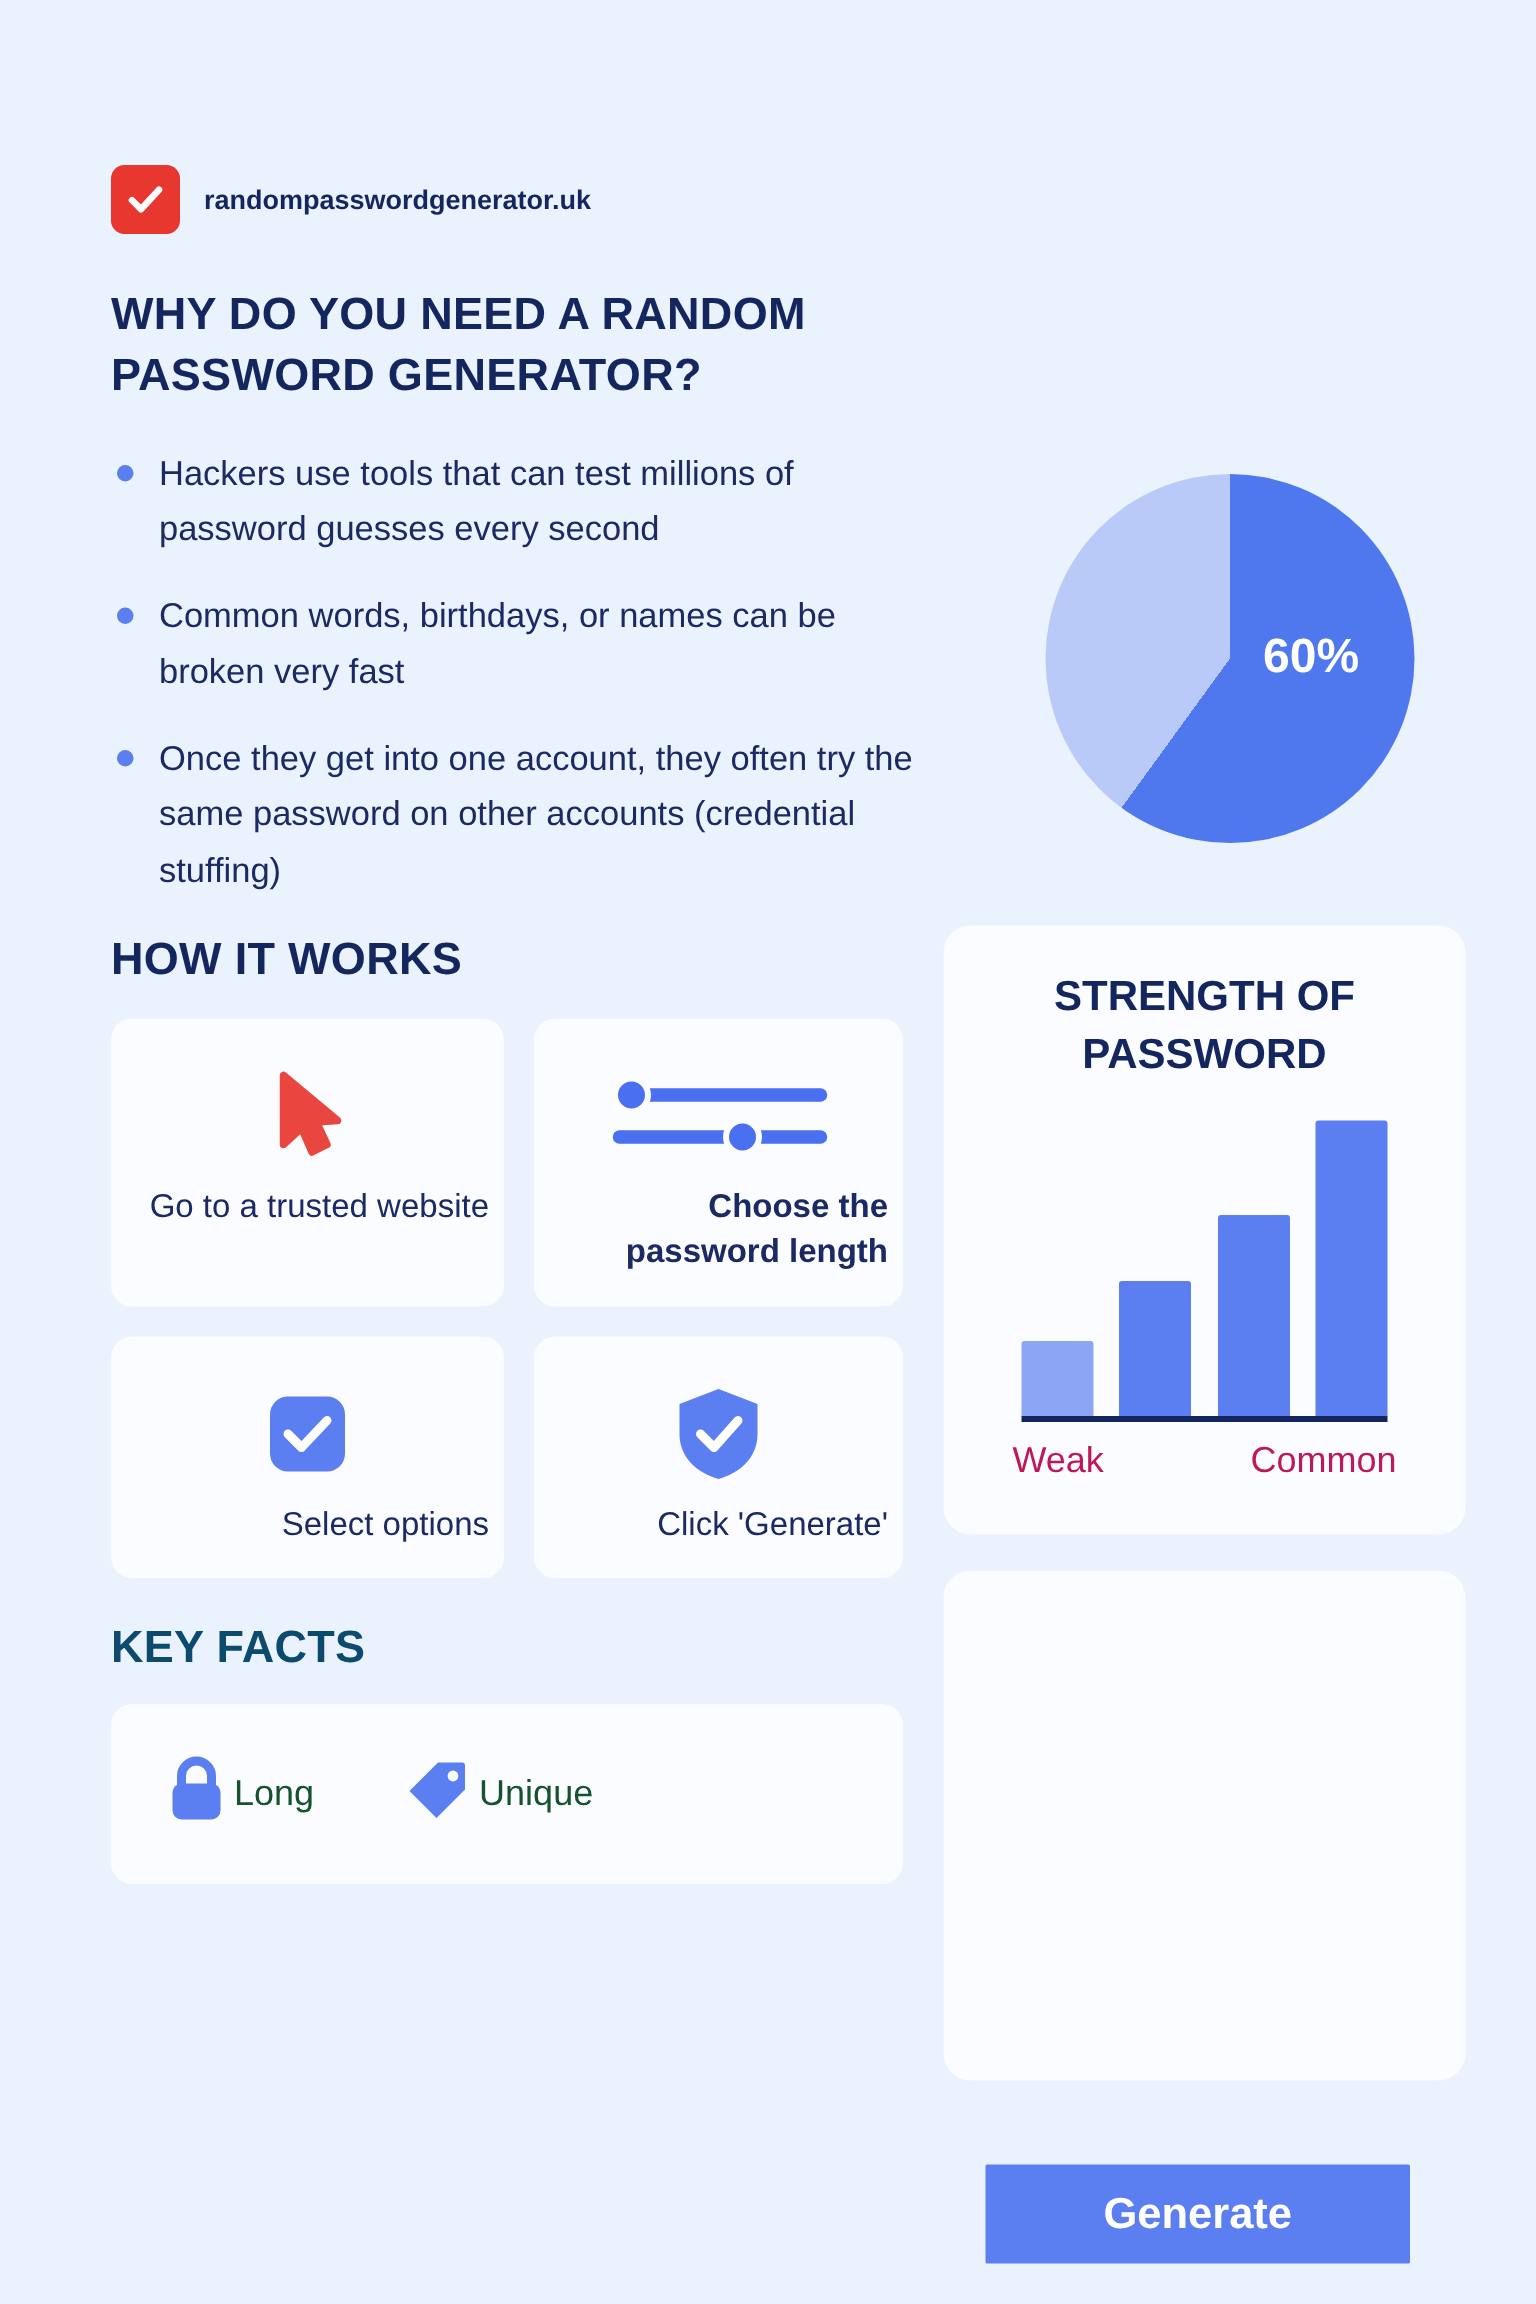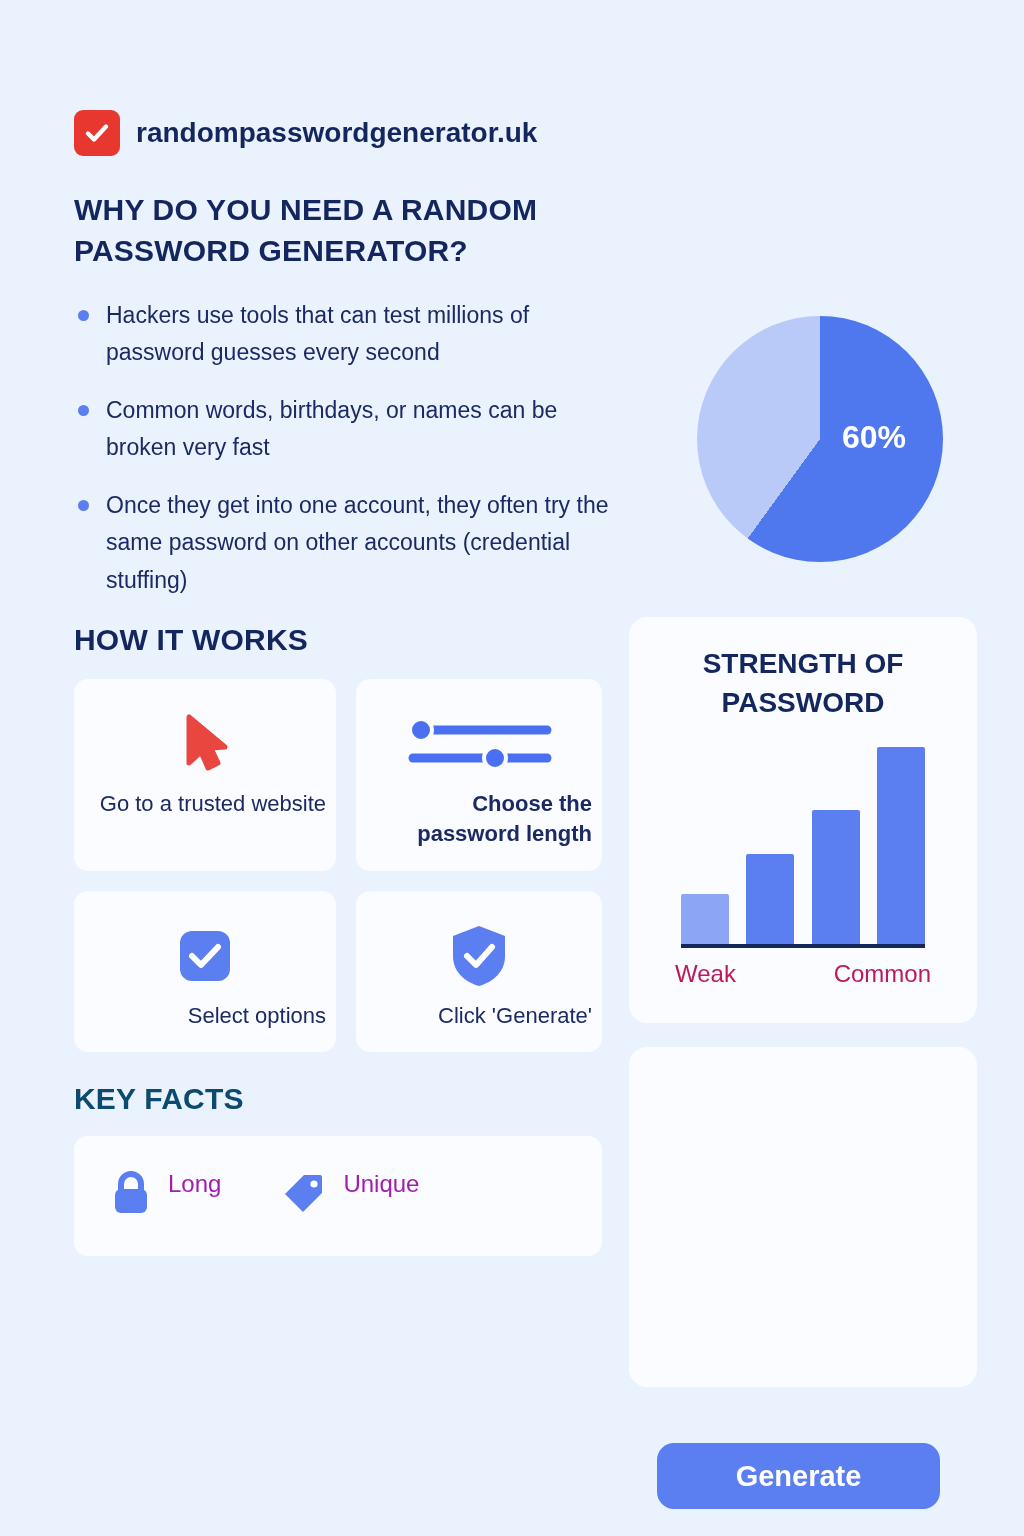"randompasswordgenerator.uk" .brand-text { font-size: 28px -> 18px }
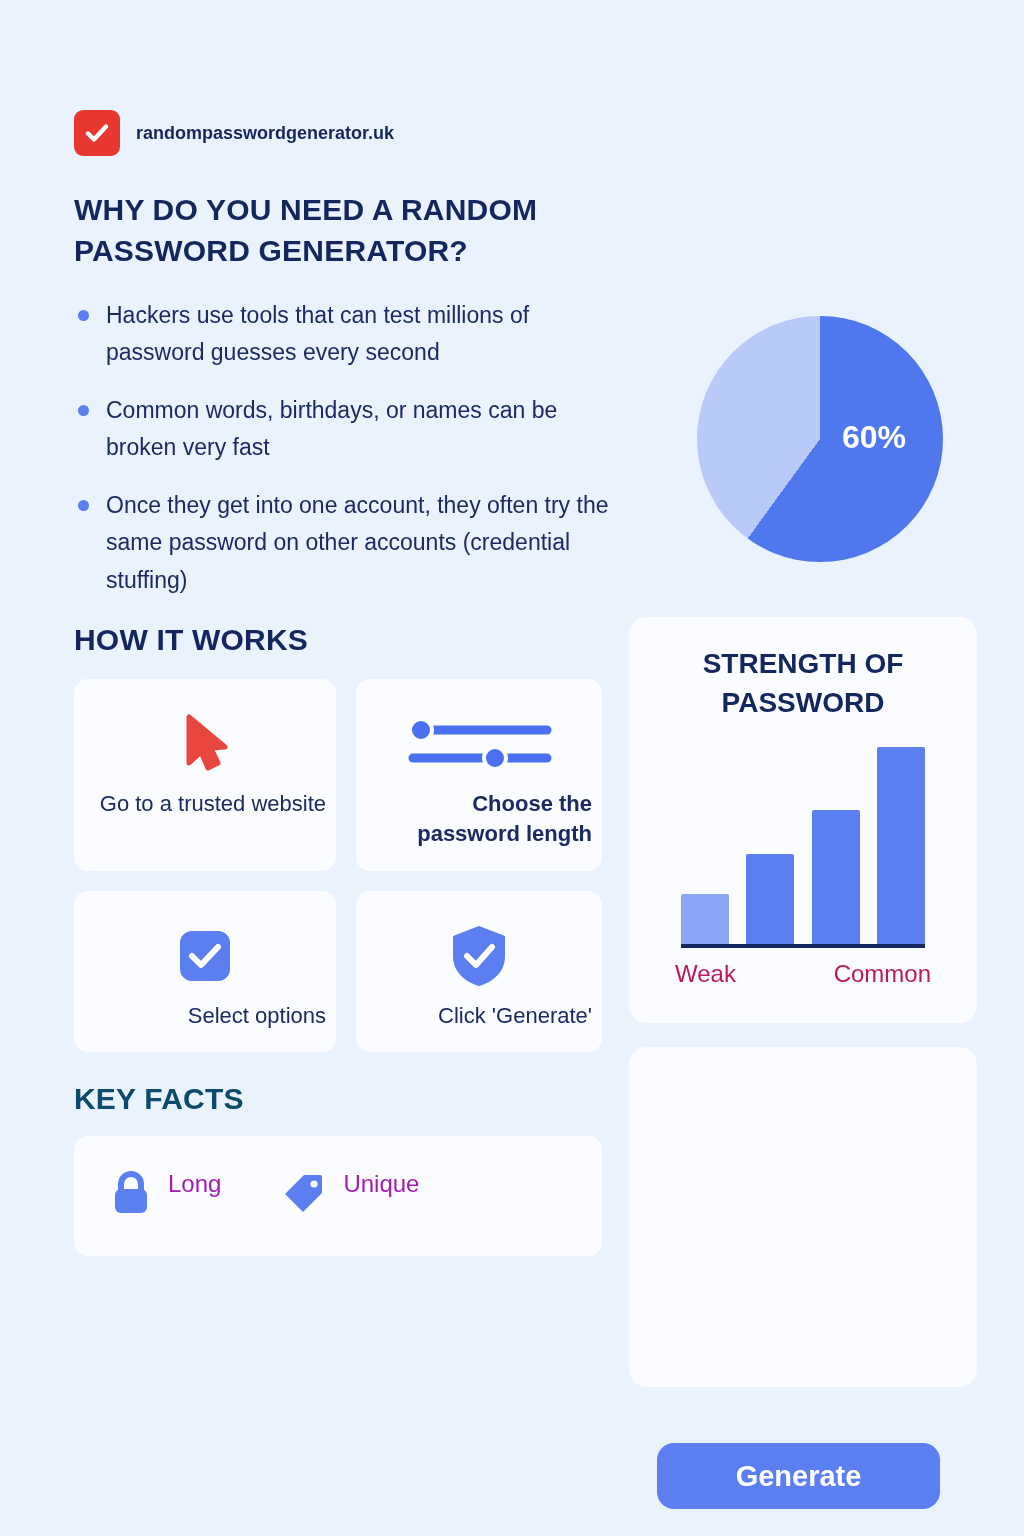"Long" .fact { align-items: flex-start -> center; color: #a21caf -> #14532d; gap: 16px -> 4px }
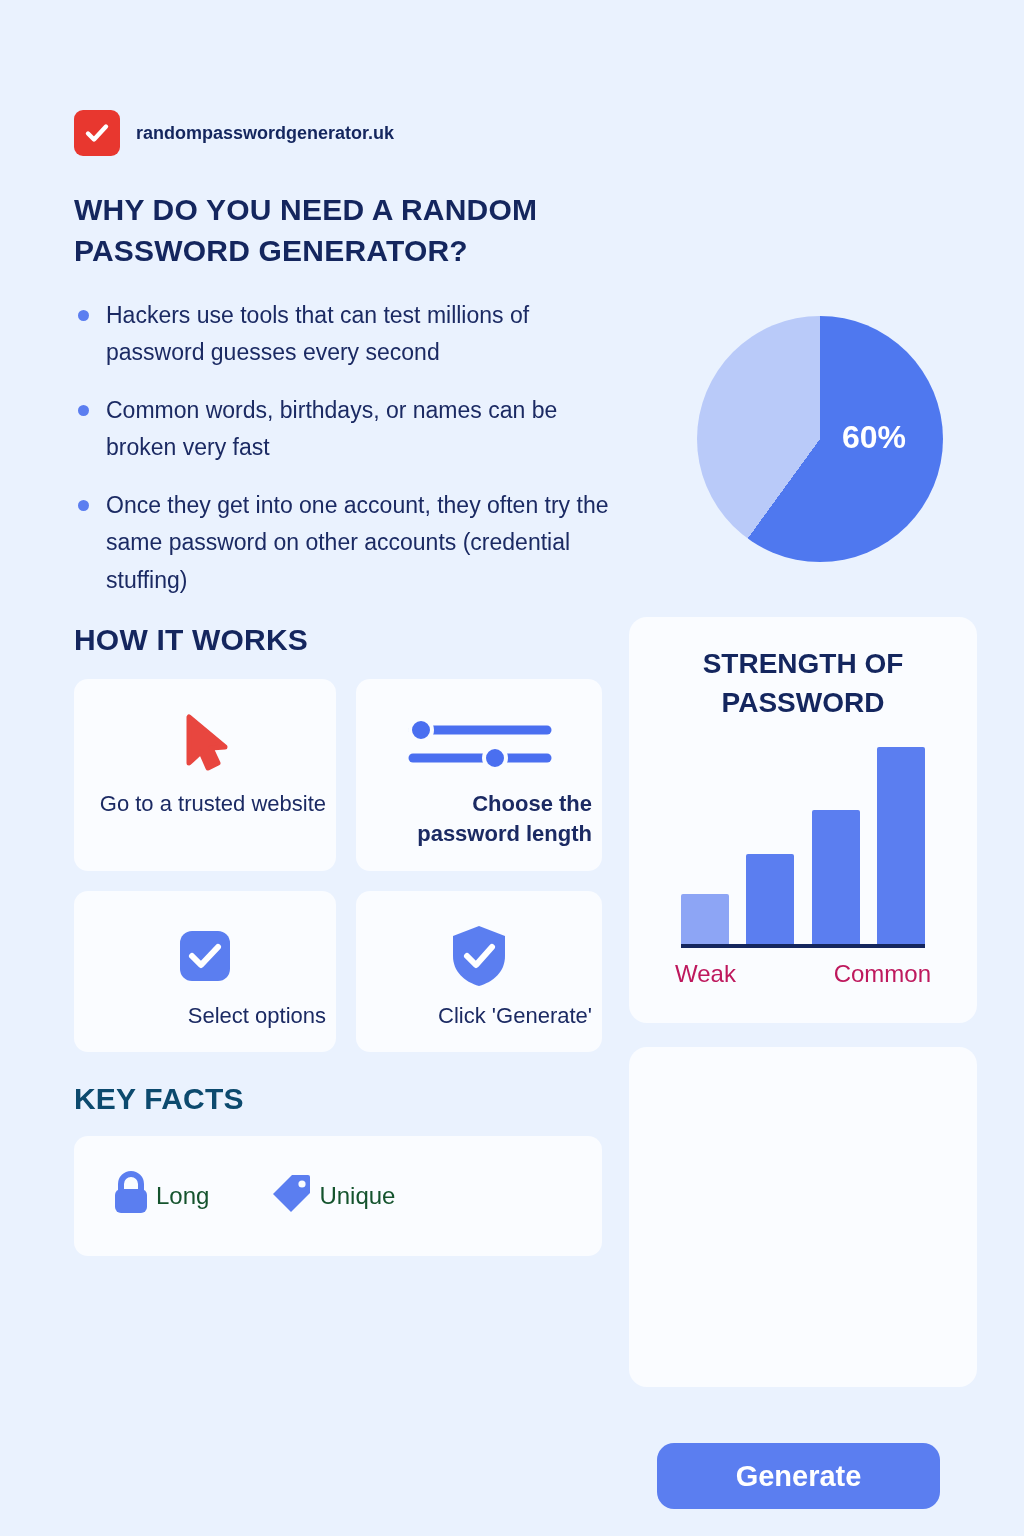"Generate" .generate-btn { border-radius: 17px -> 1px }
